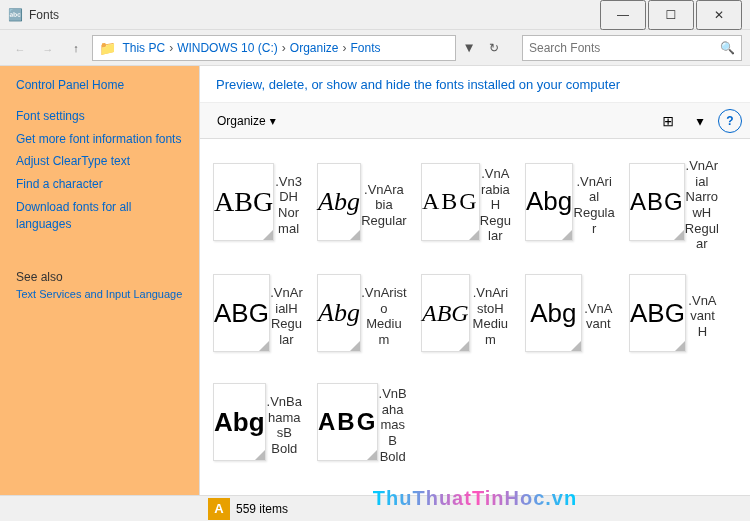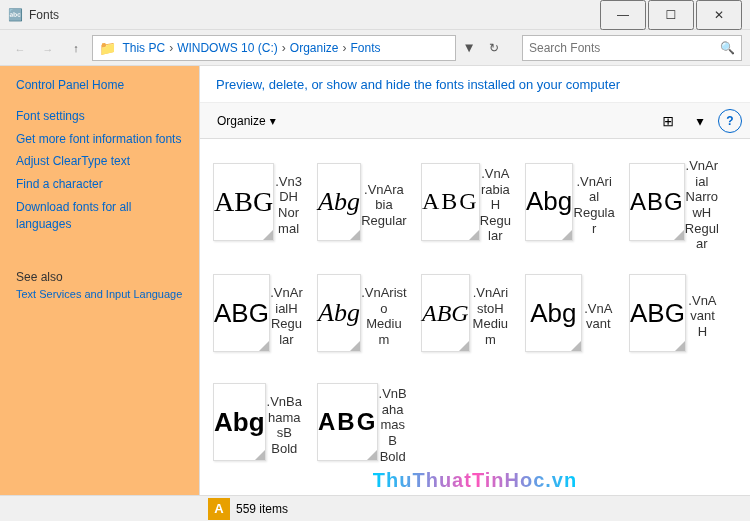"ThuThuatTinHoc.vn" div { bottom: 26px -> 8px }
